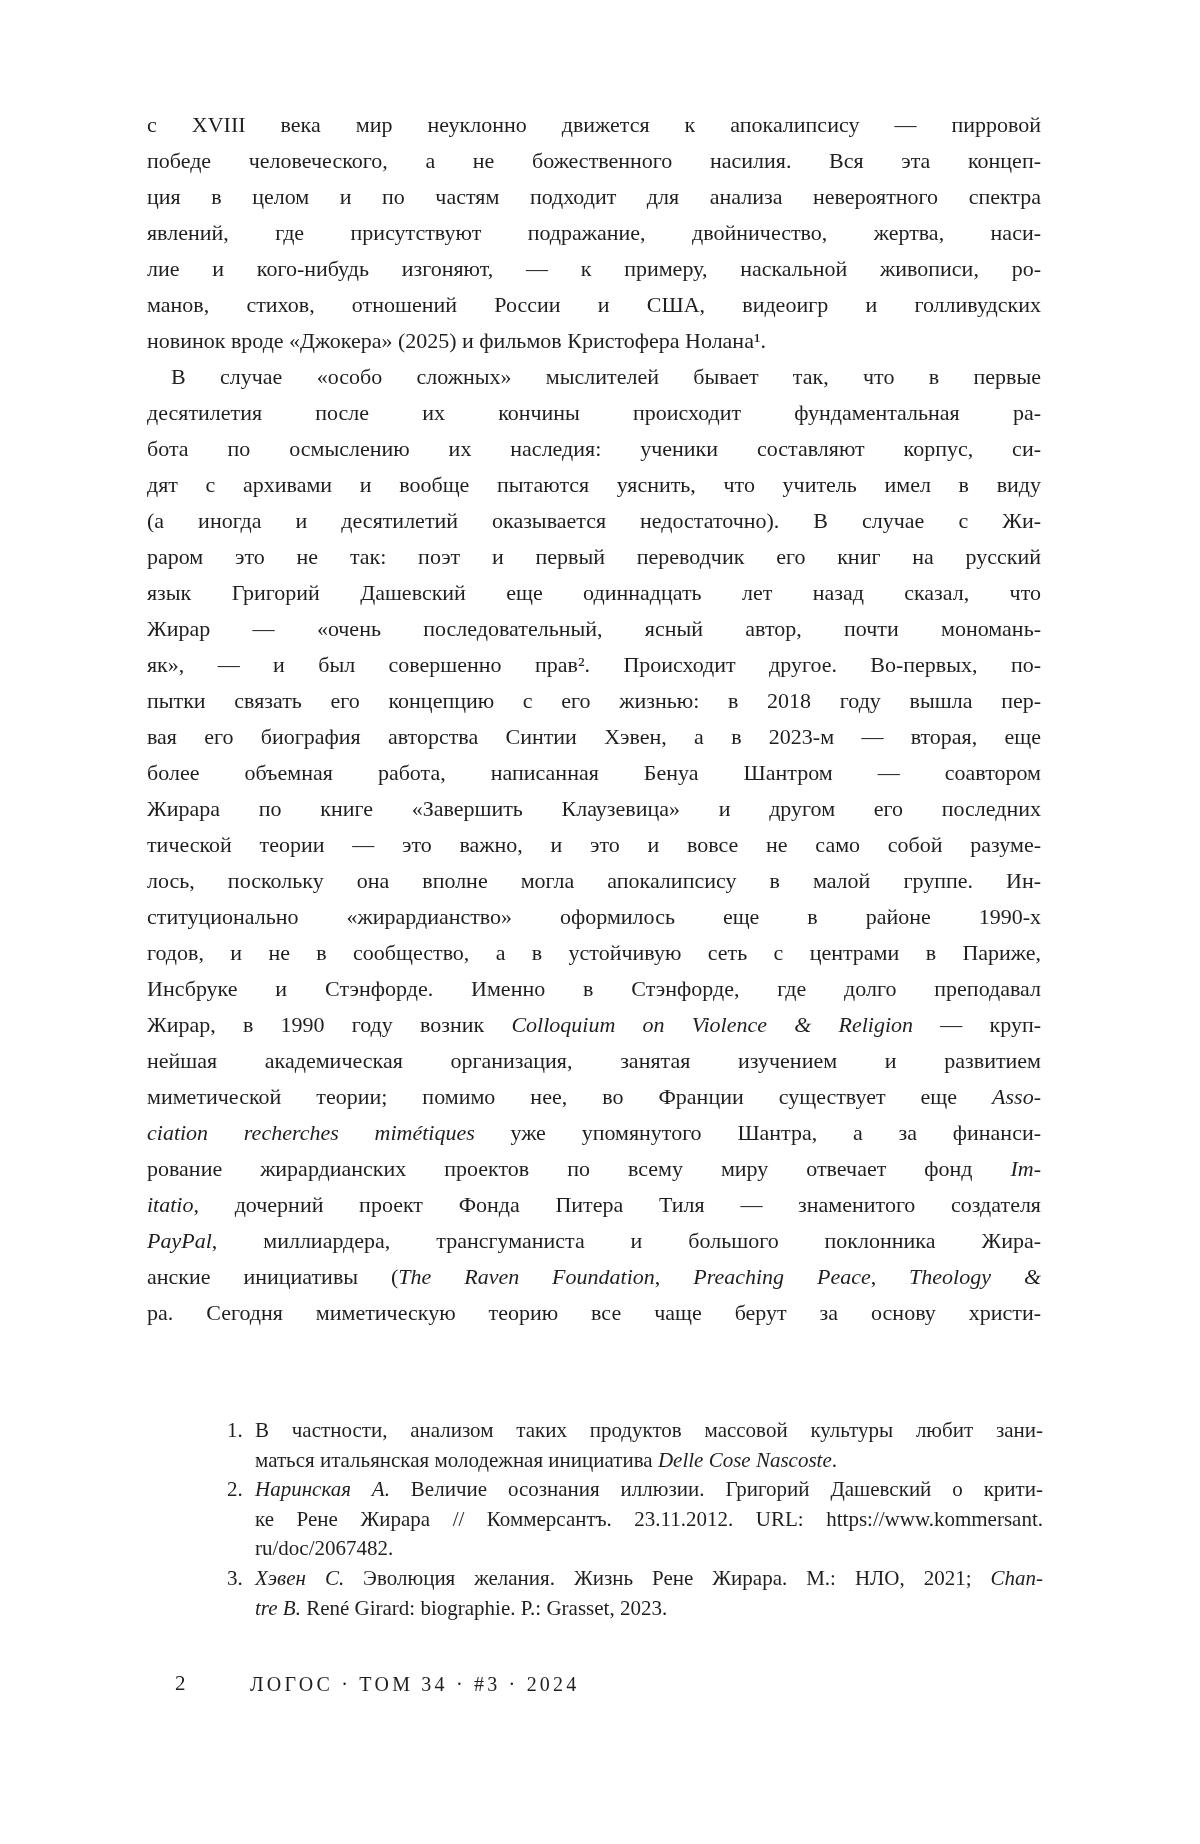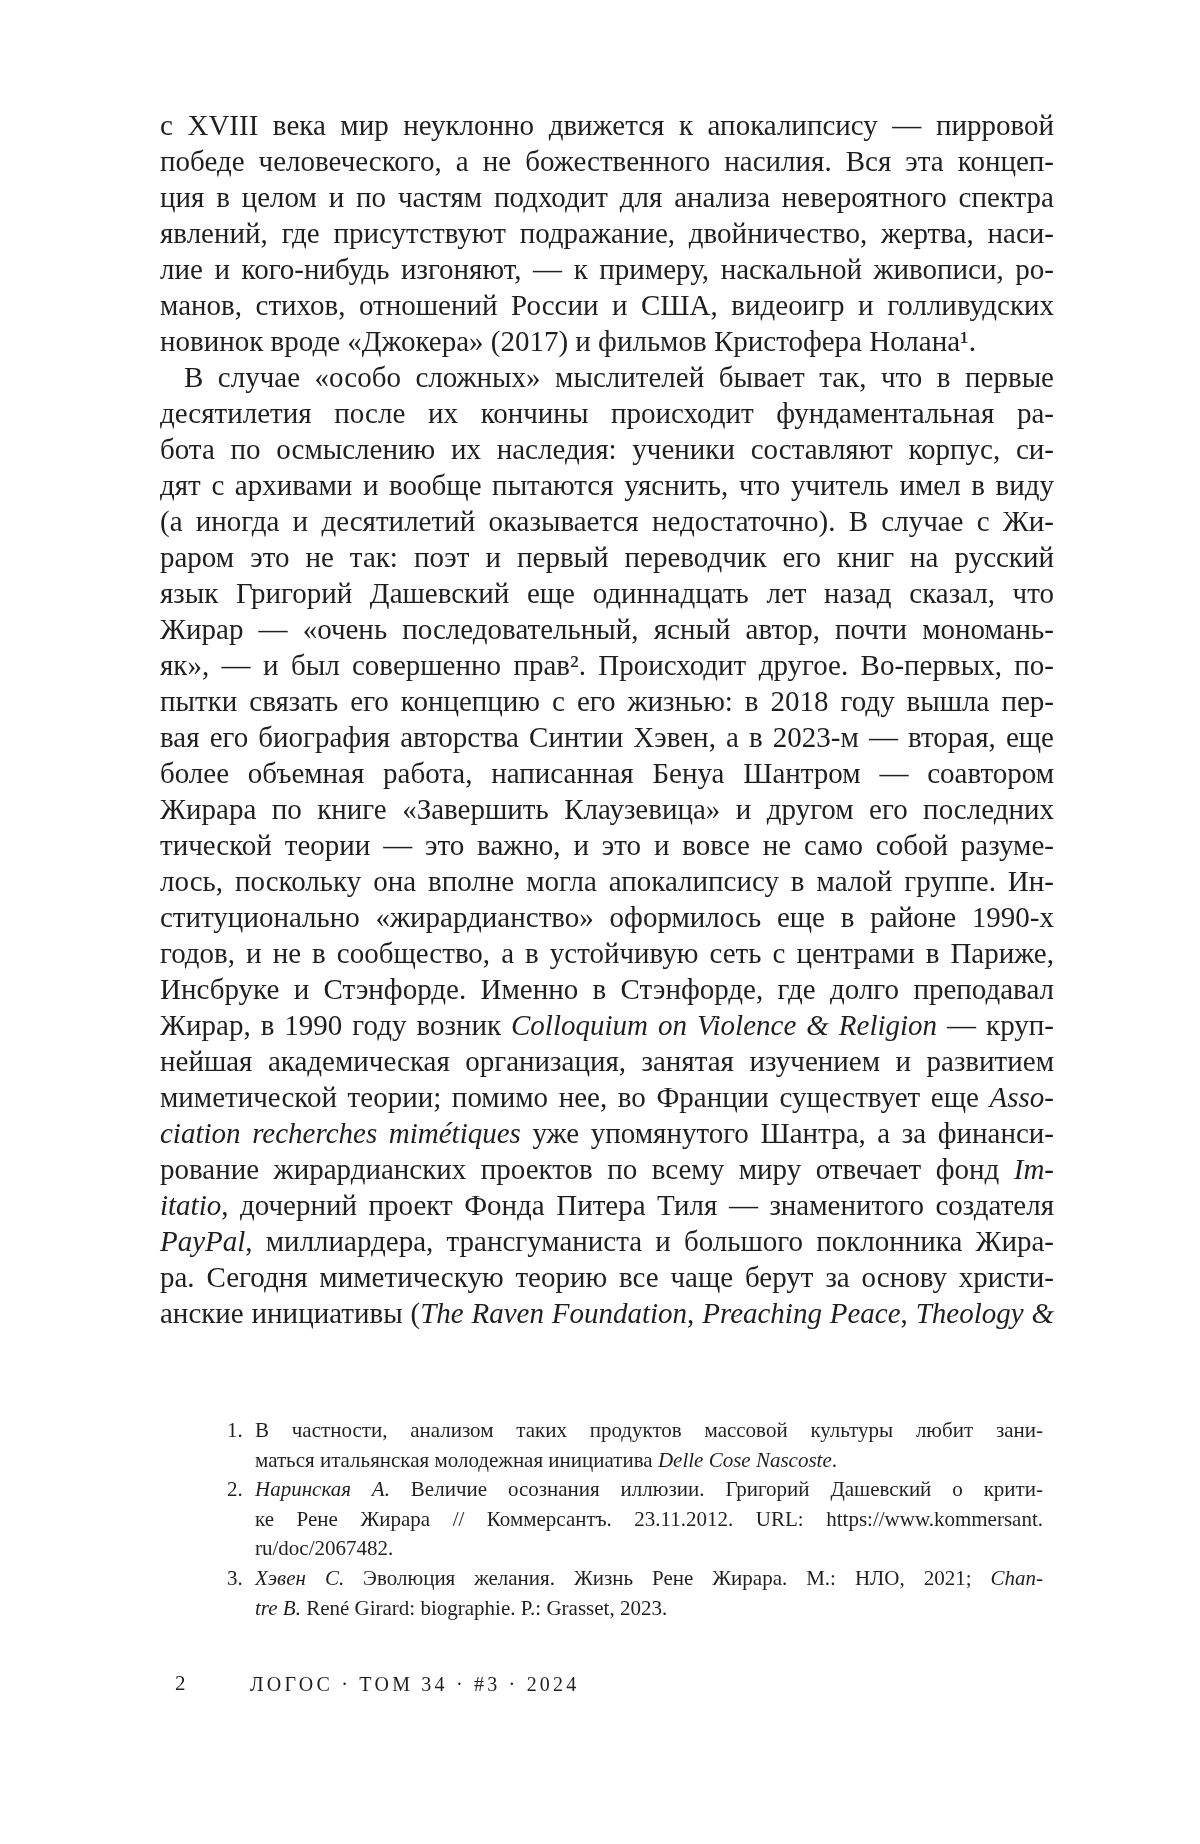"с XVIII века мир неуклонно" .main-text { font-size: 29px -> 22px; left: 160px -> 147px }
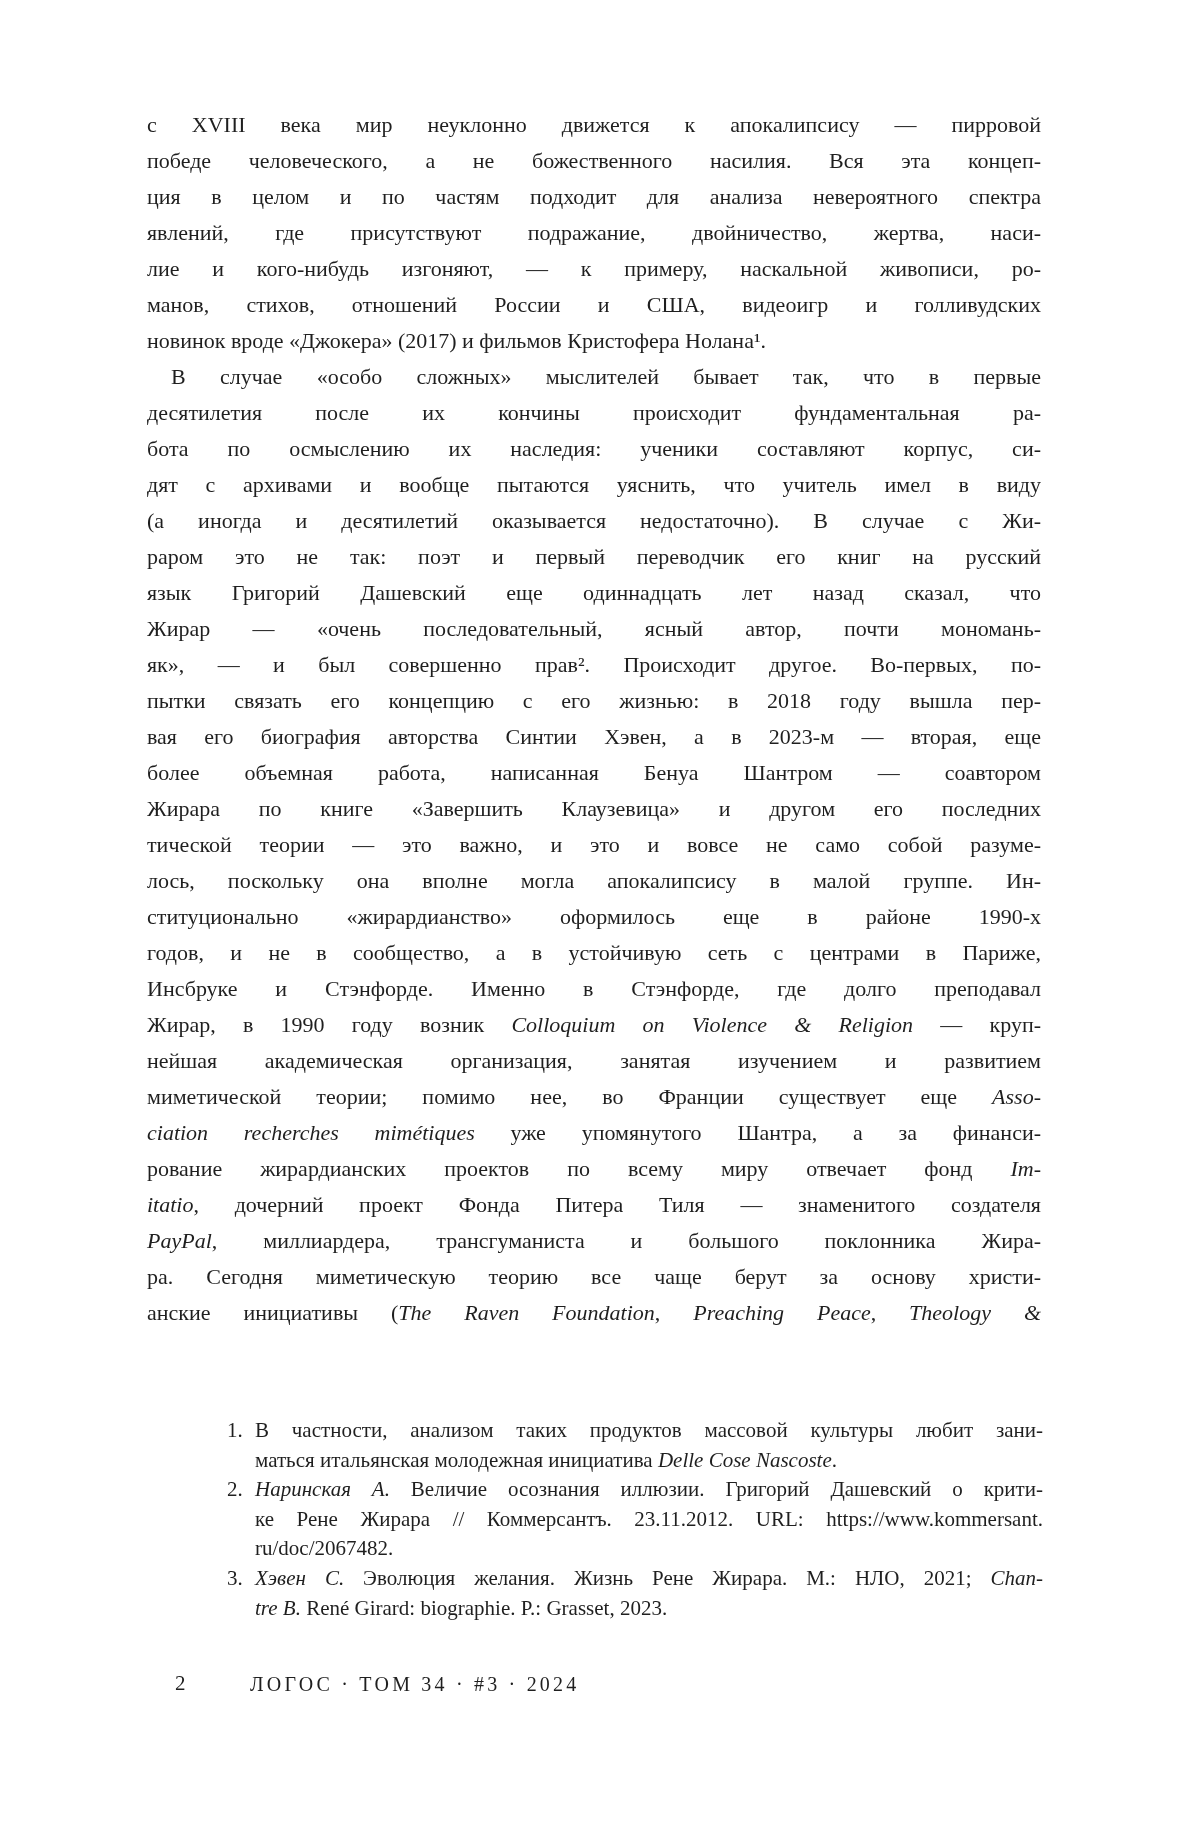"новинок вроде «Джокера» (2017) и" span { text: 2017 -> 2025 }
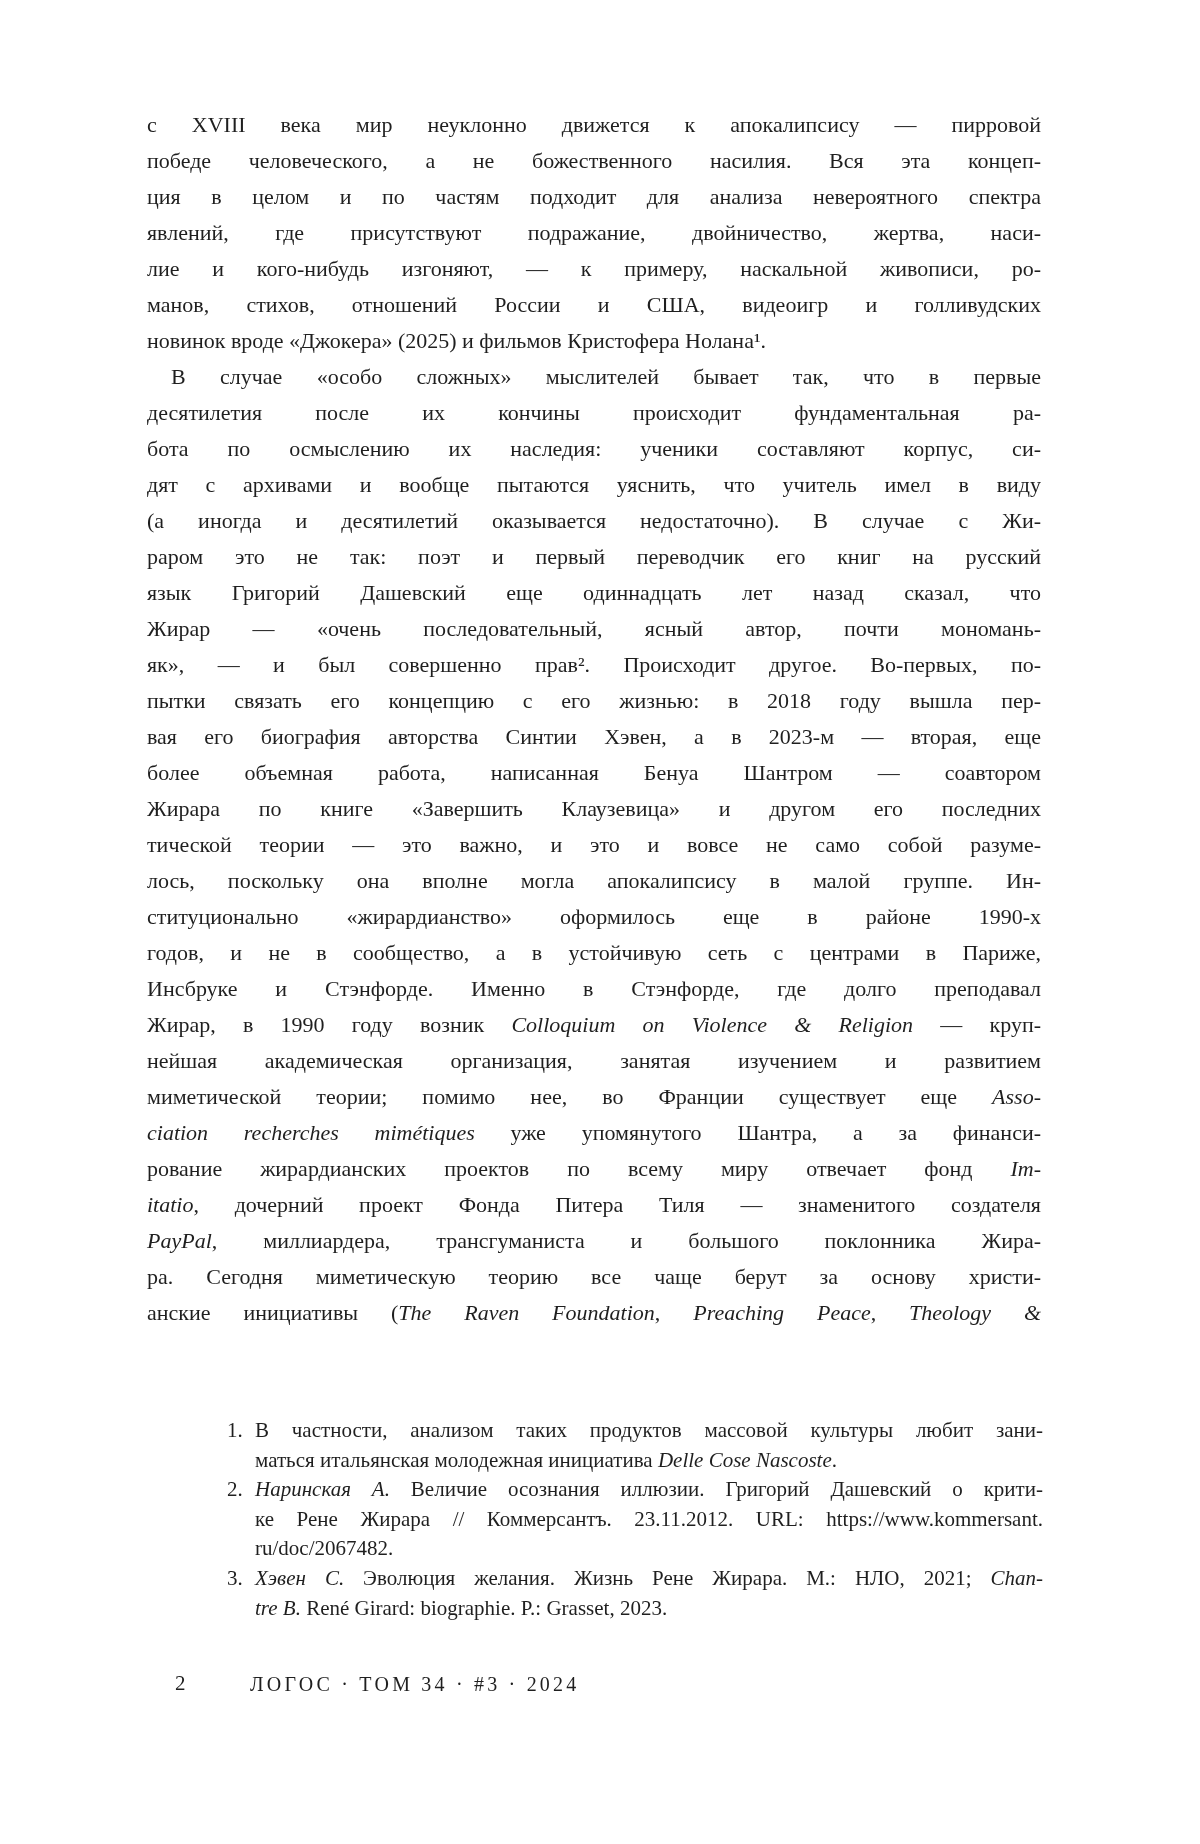"ра. Сегодня миметическую теорию все" div.line { order: before "анские инициативы (The Raven Foundation," -> after "анские инициативы (The Raven Foundation," }
